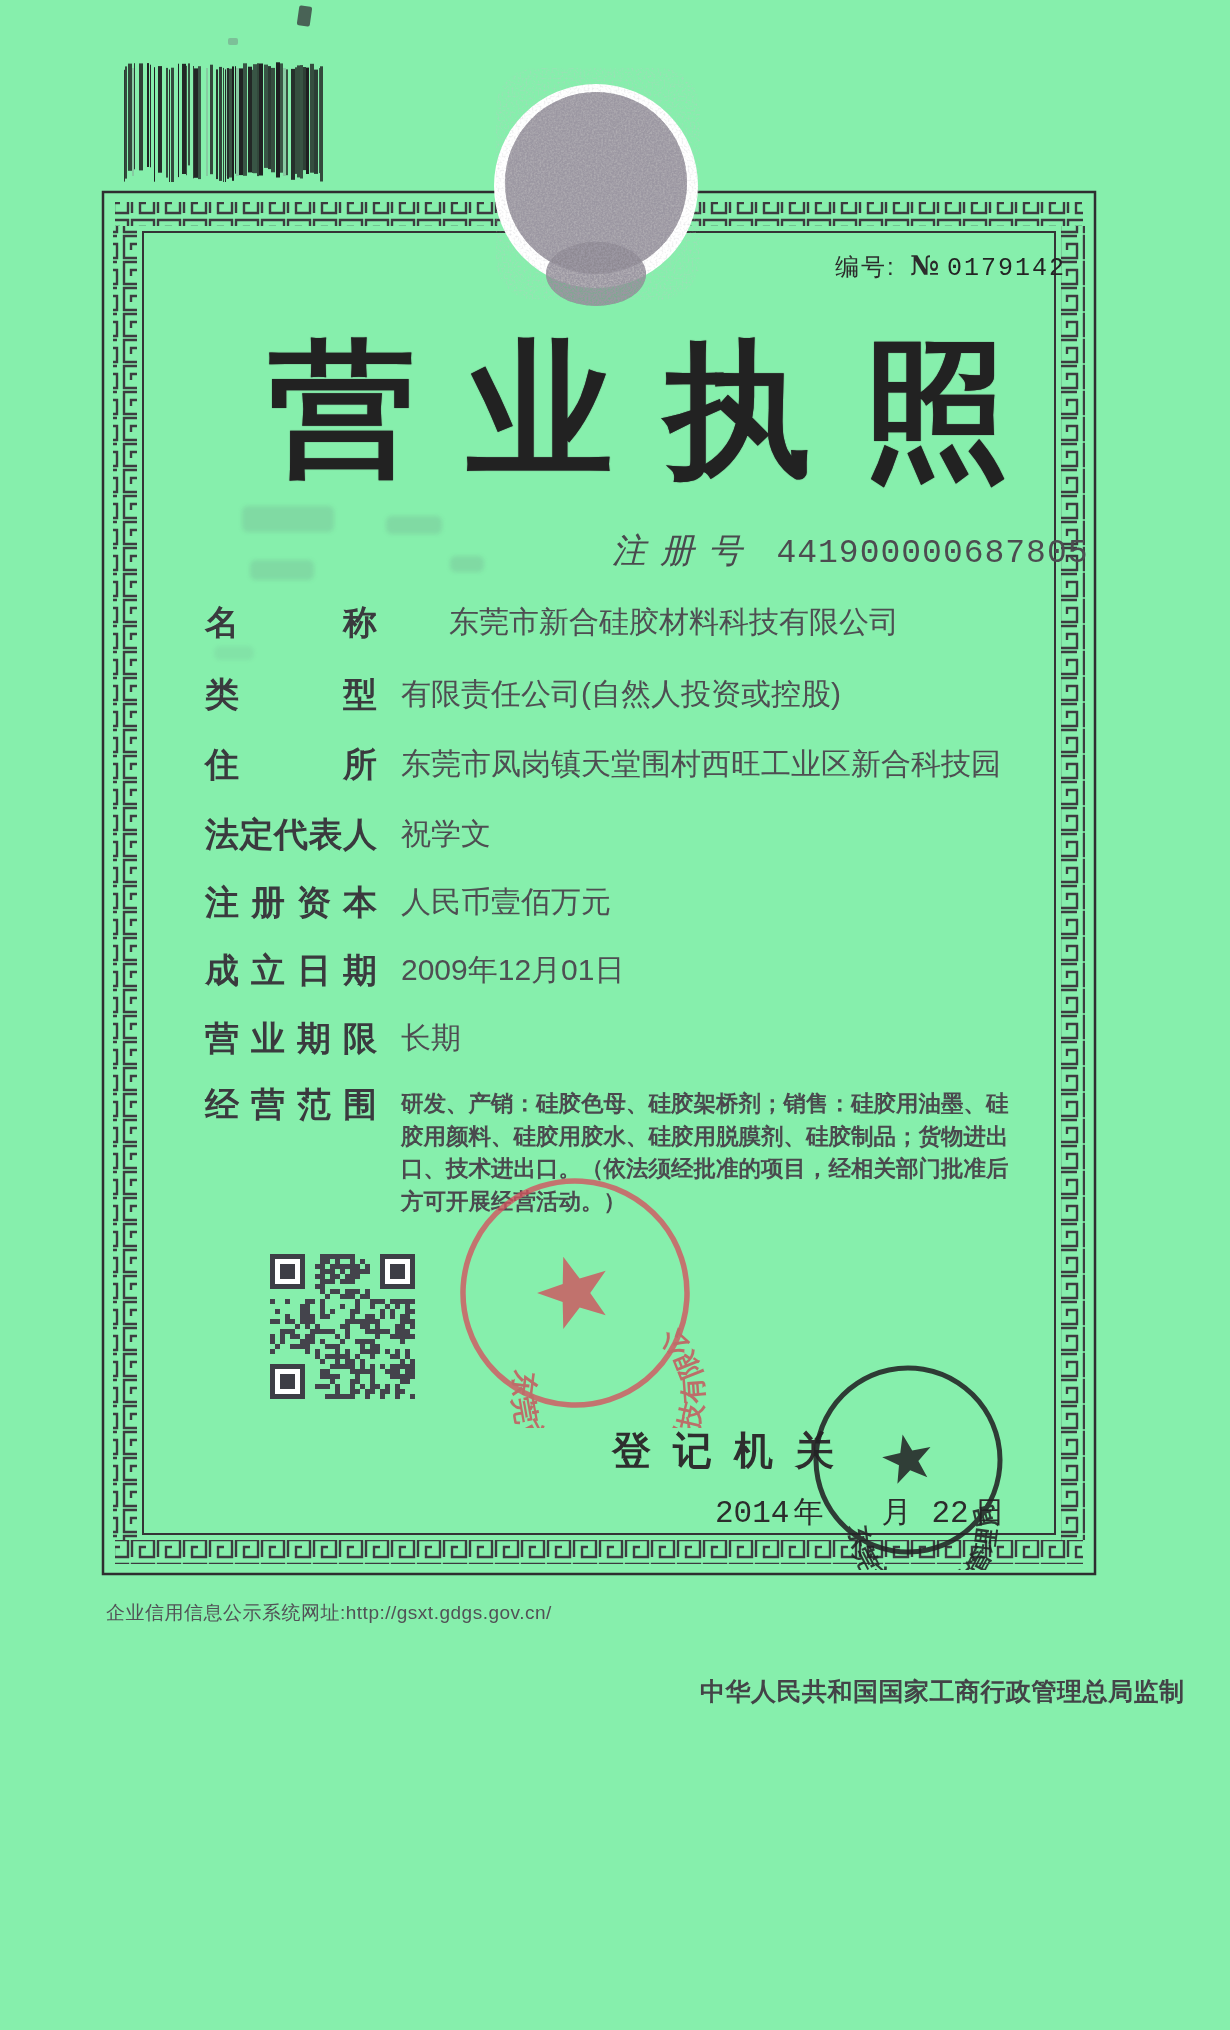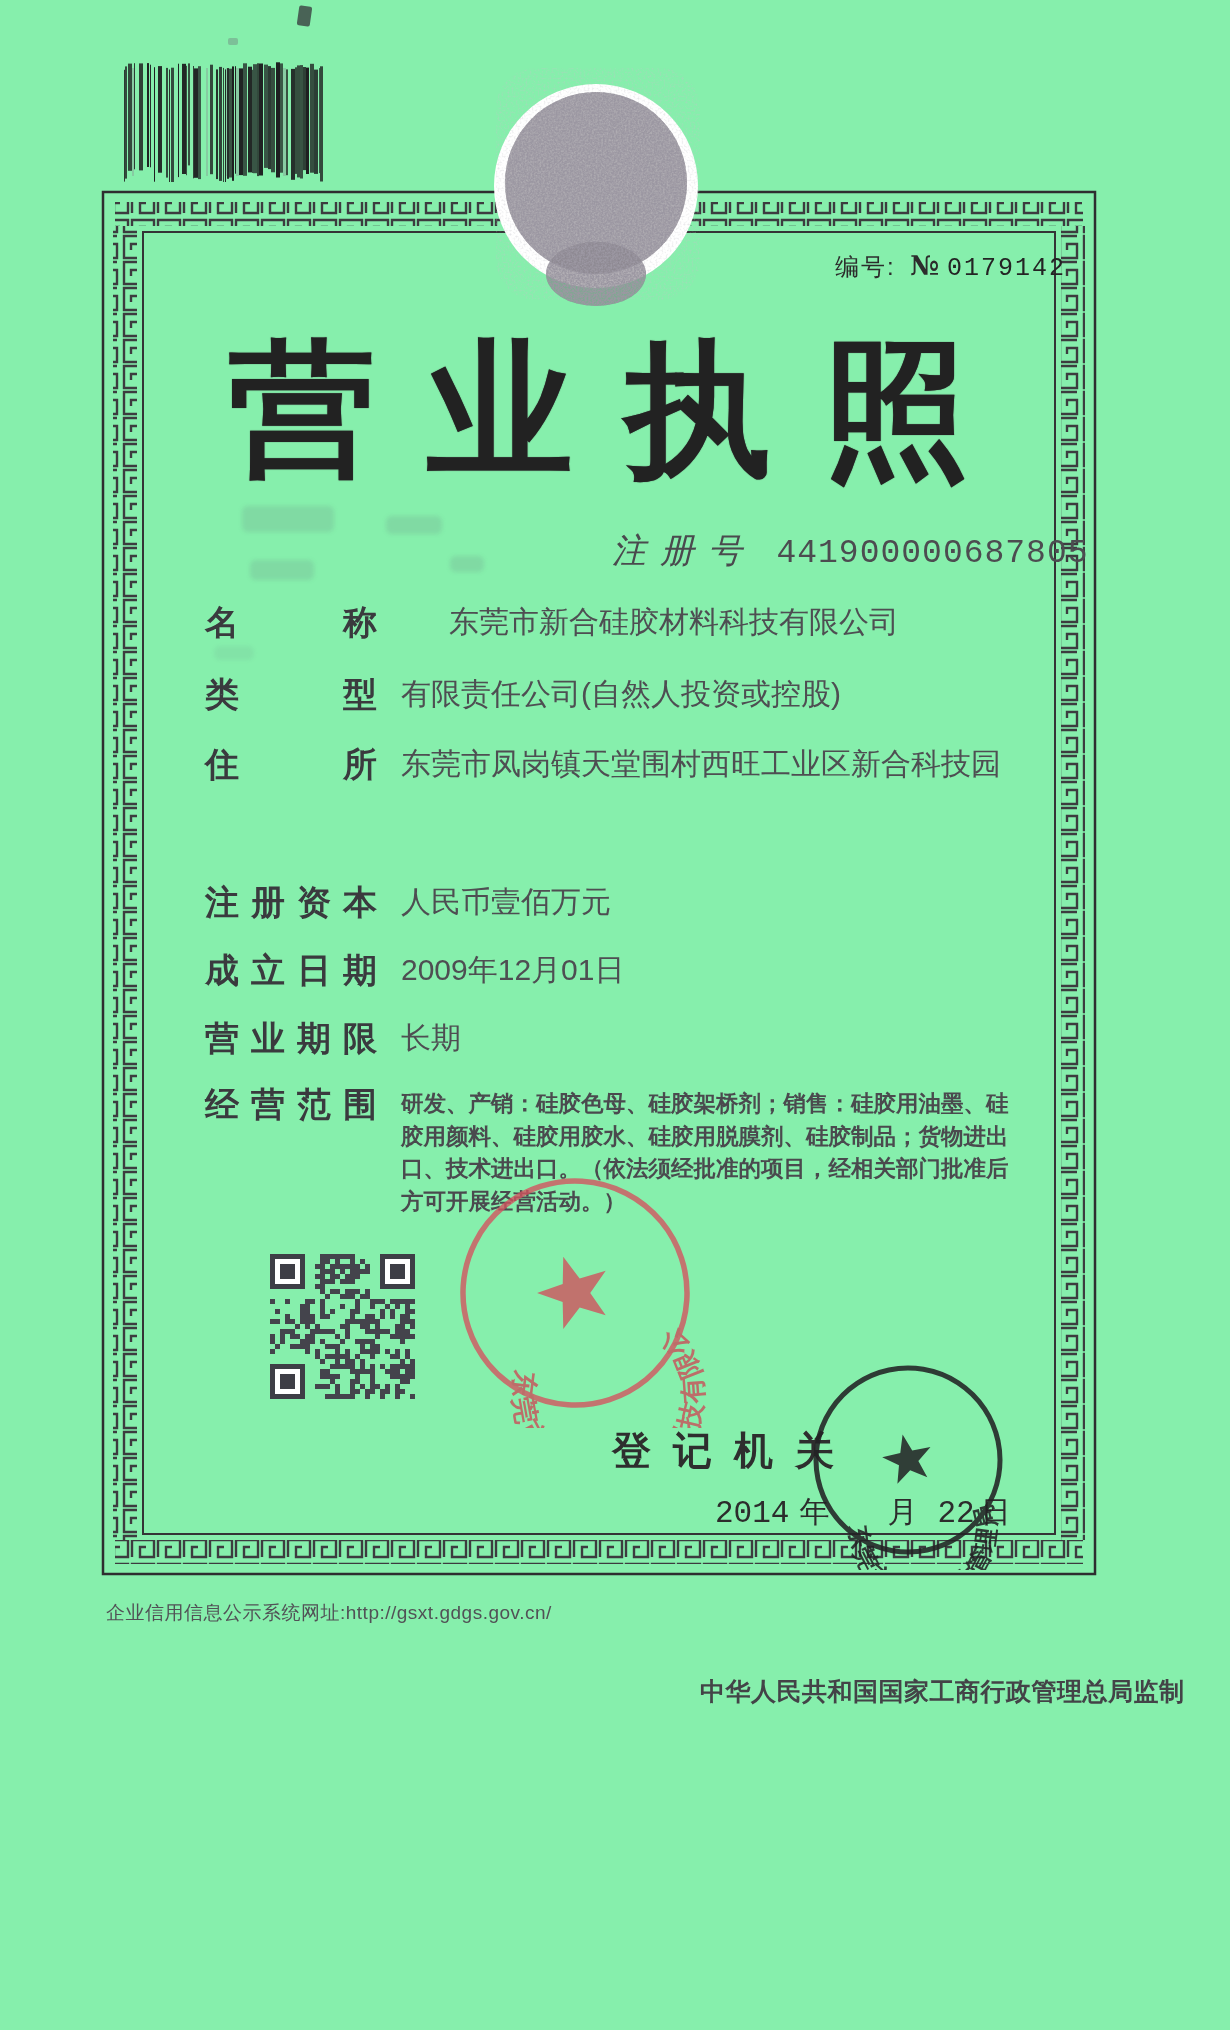"营业执照" .title { padding-left: none -> 40px }
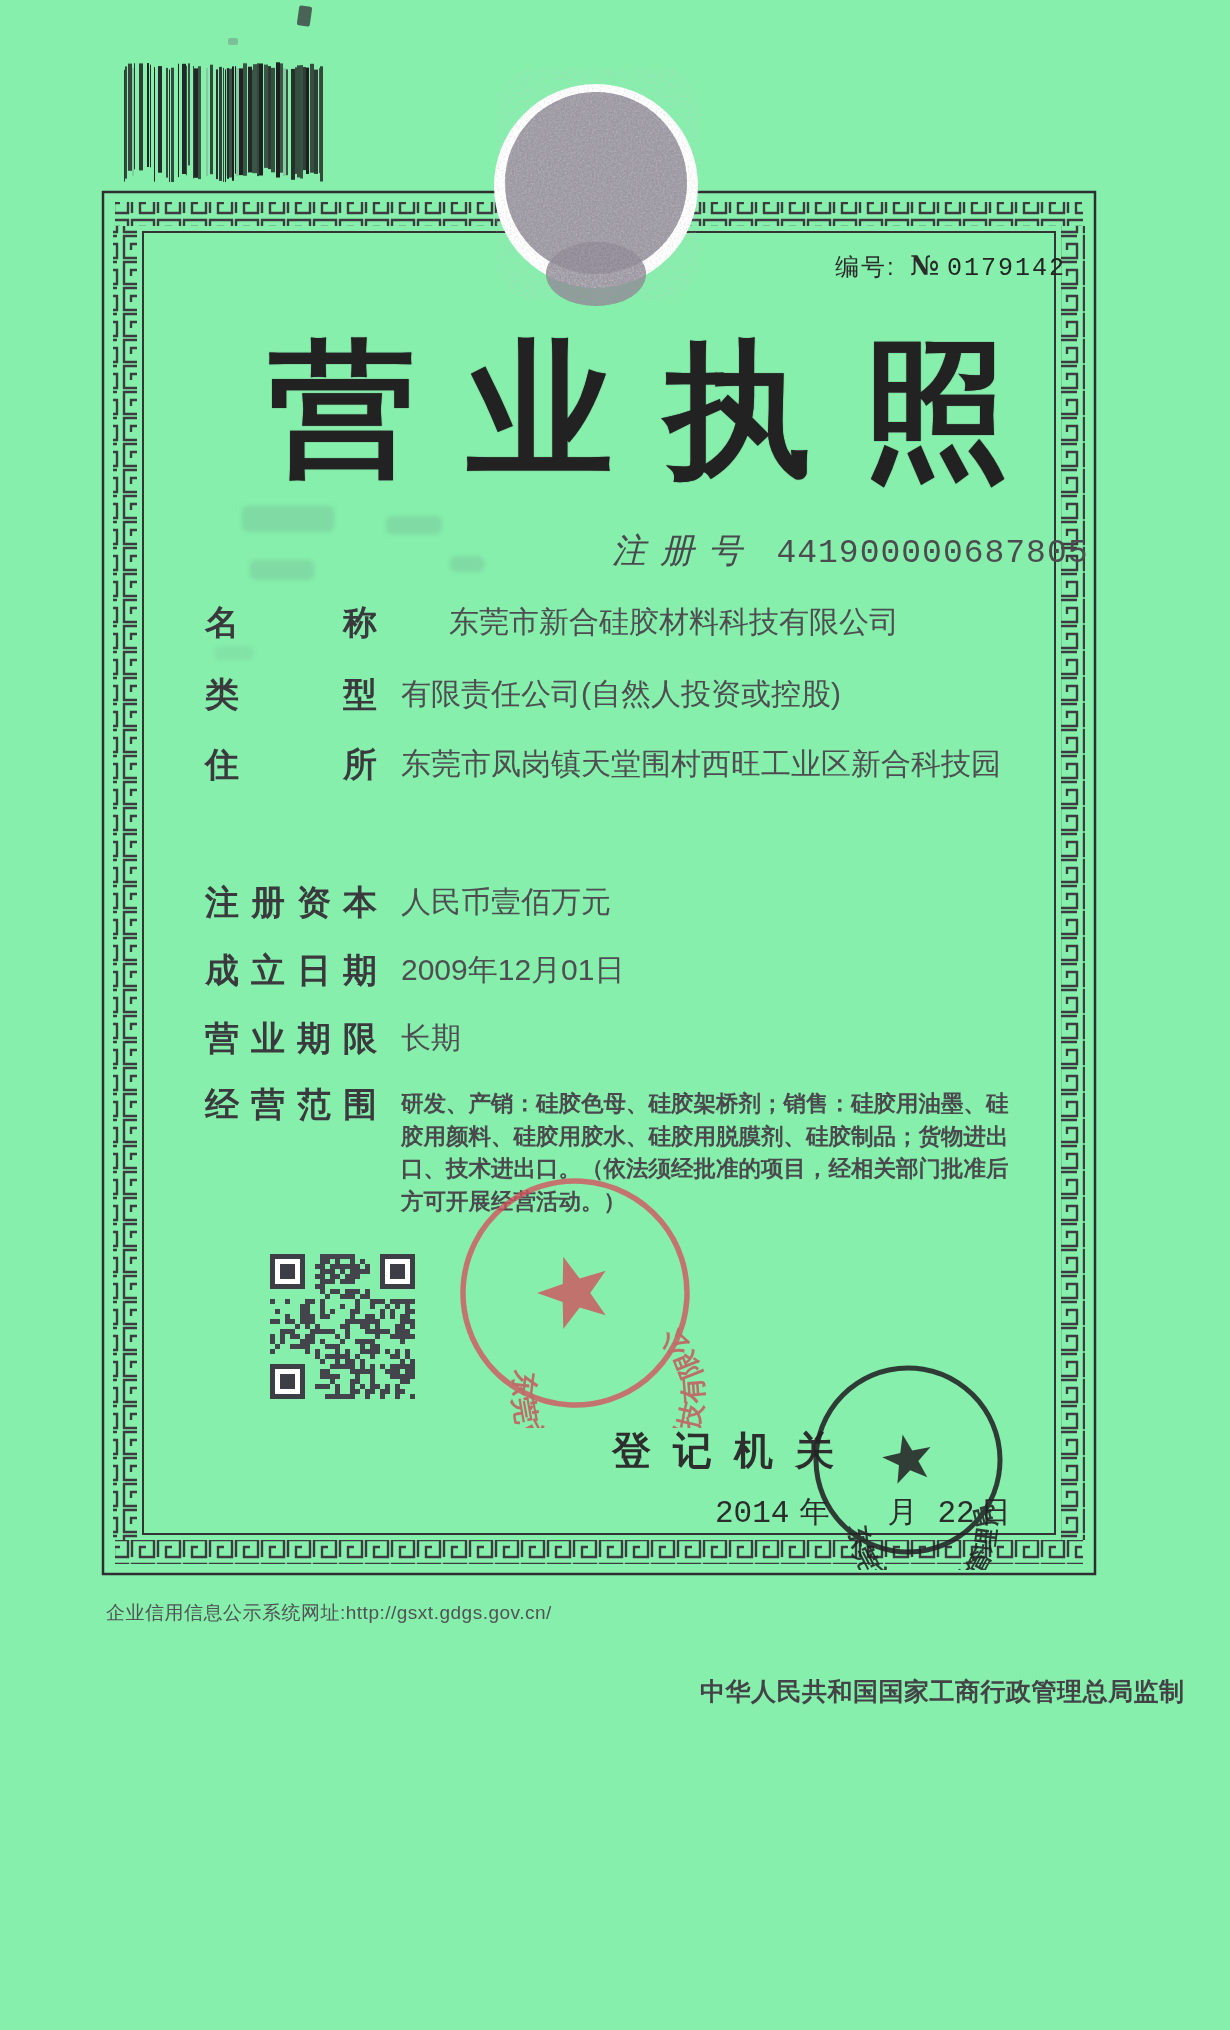"法定代表人" div.row { html: none -> <div> <span>法定代表人</span> <span>祝学文</span> </div> }
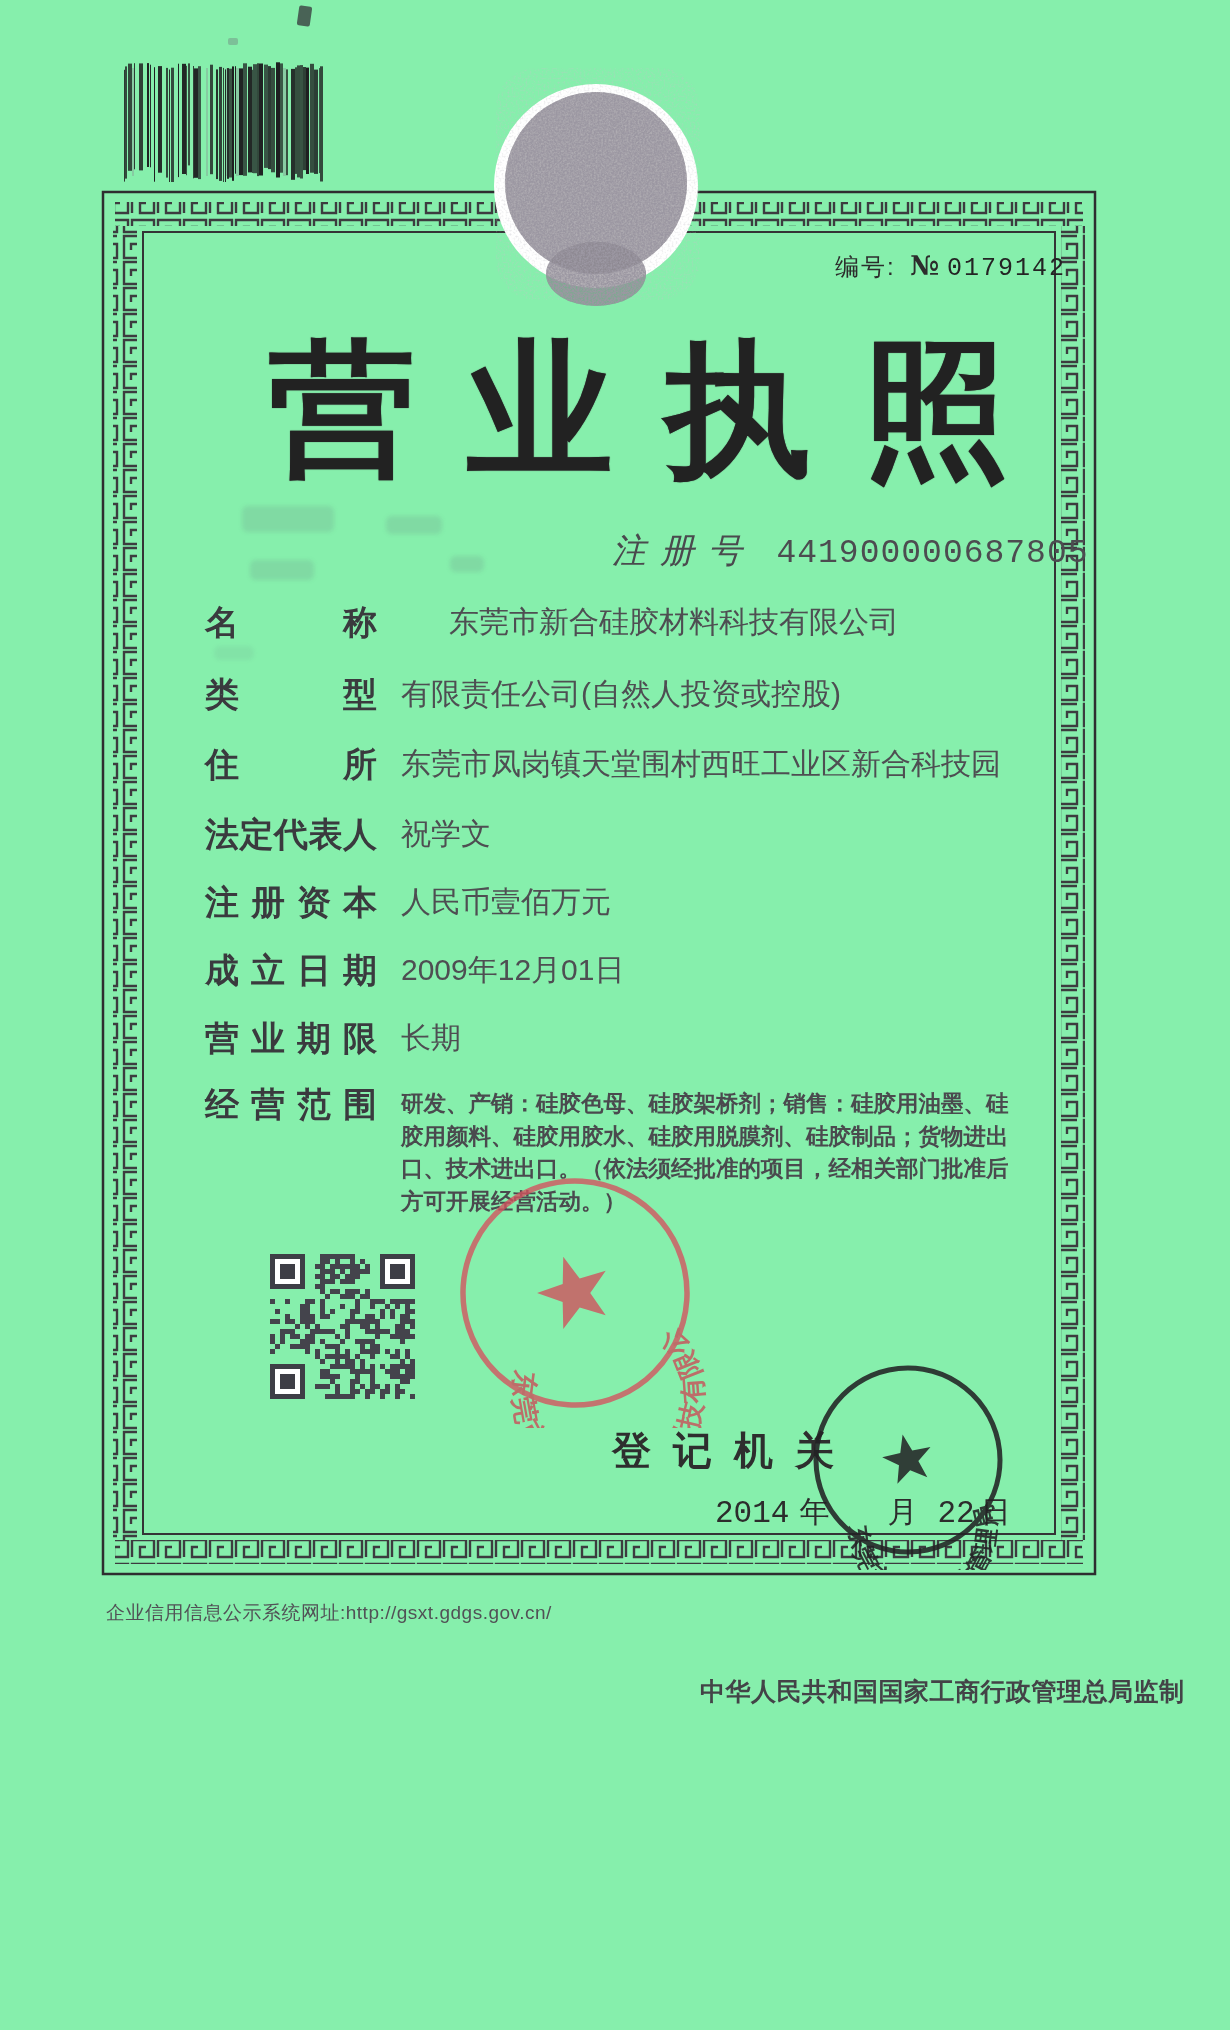"2014" .dateline .yr { margin-right: 10px -> 4px }
